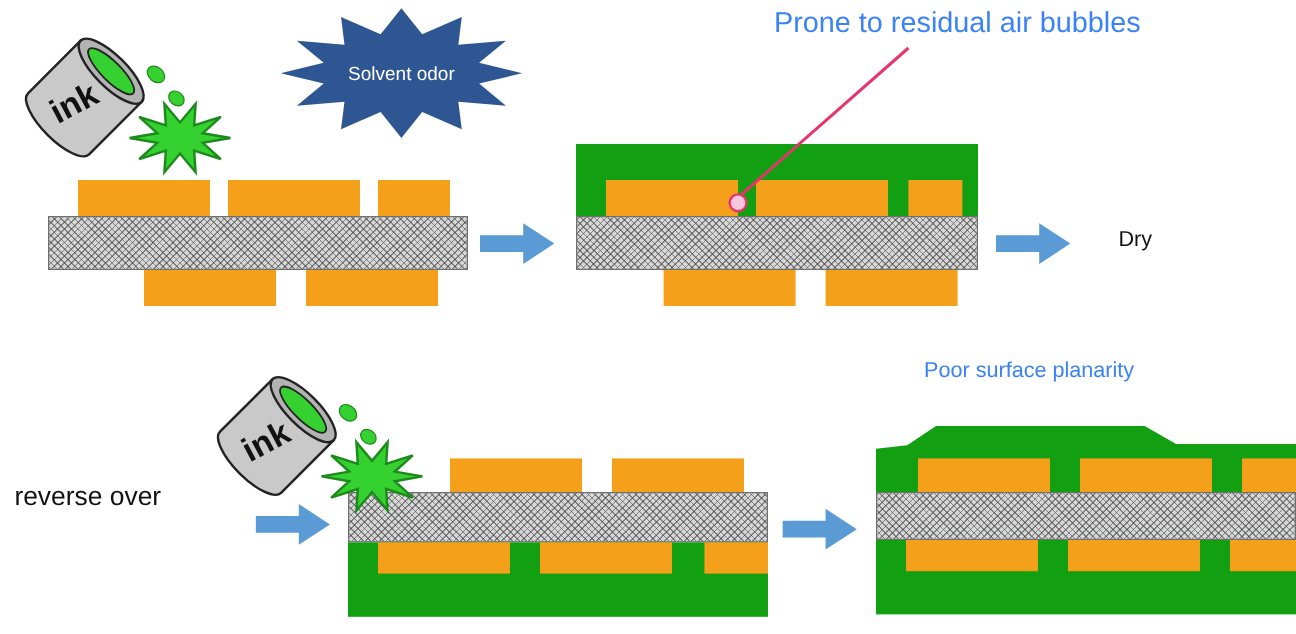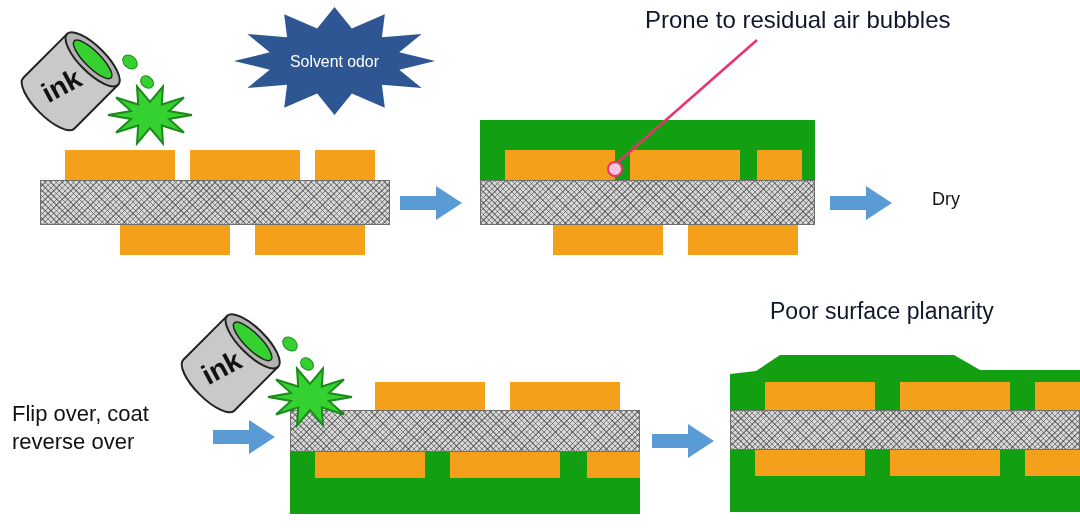"Prone to residual air bubbles" .label.red { color: #0f172a -> #3b82f6 }
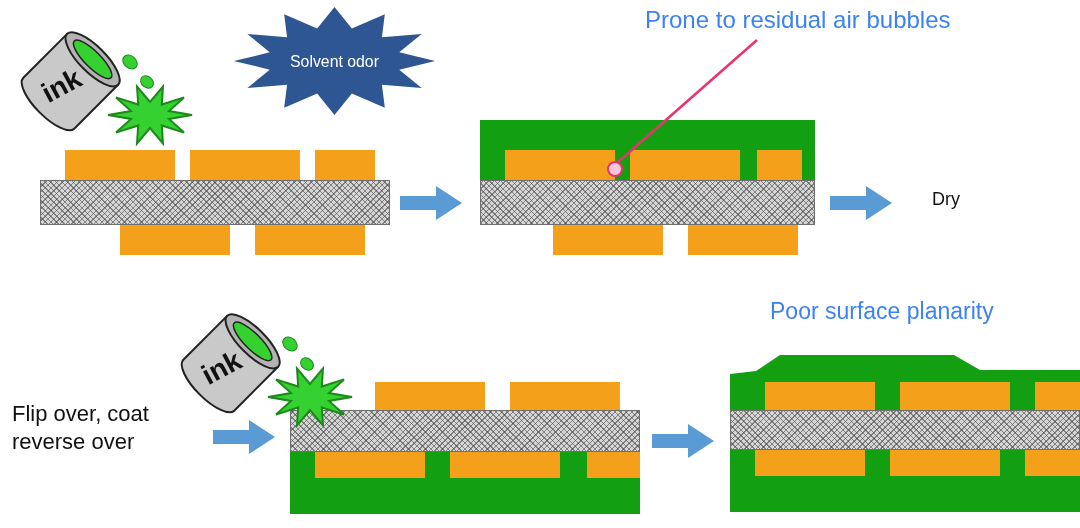"Poor surface planarity" .note-mid { font-size: 23px -> 18px }
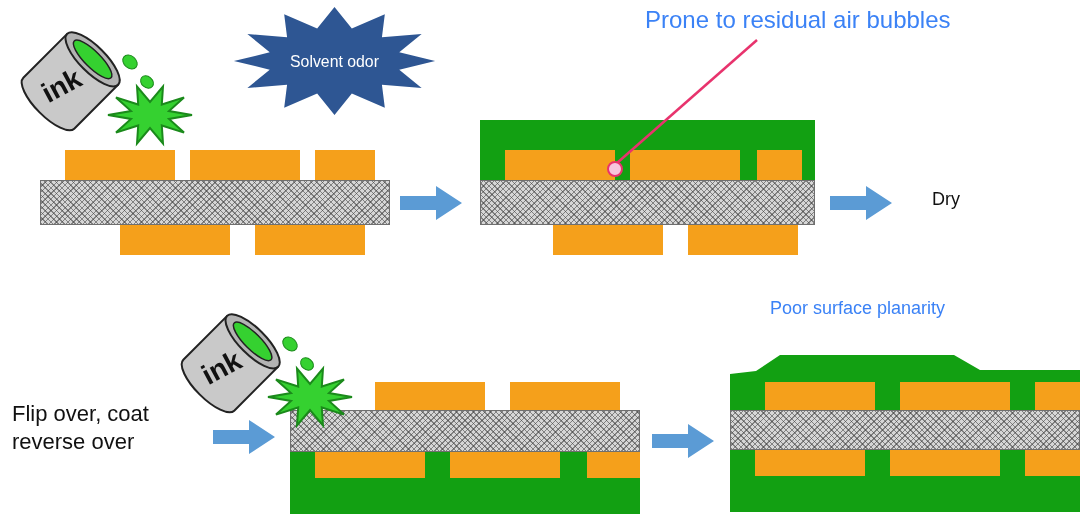"Flip over, coat" span { html: <span>Flip over, coat</span> -> none }
